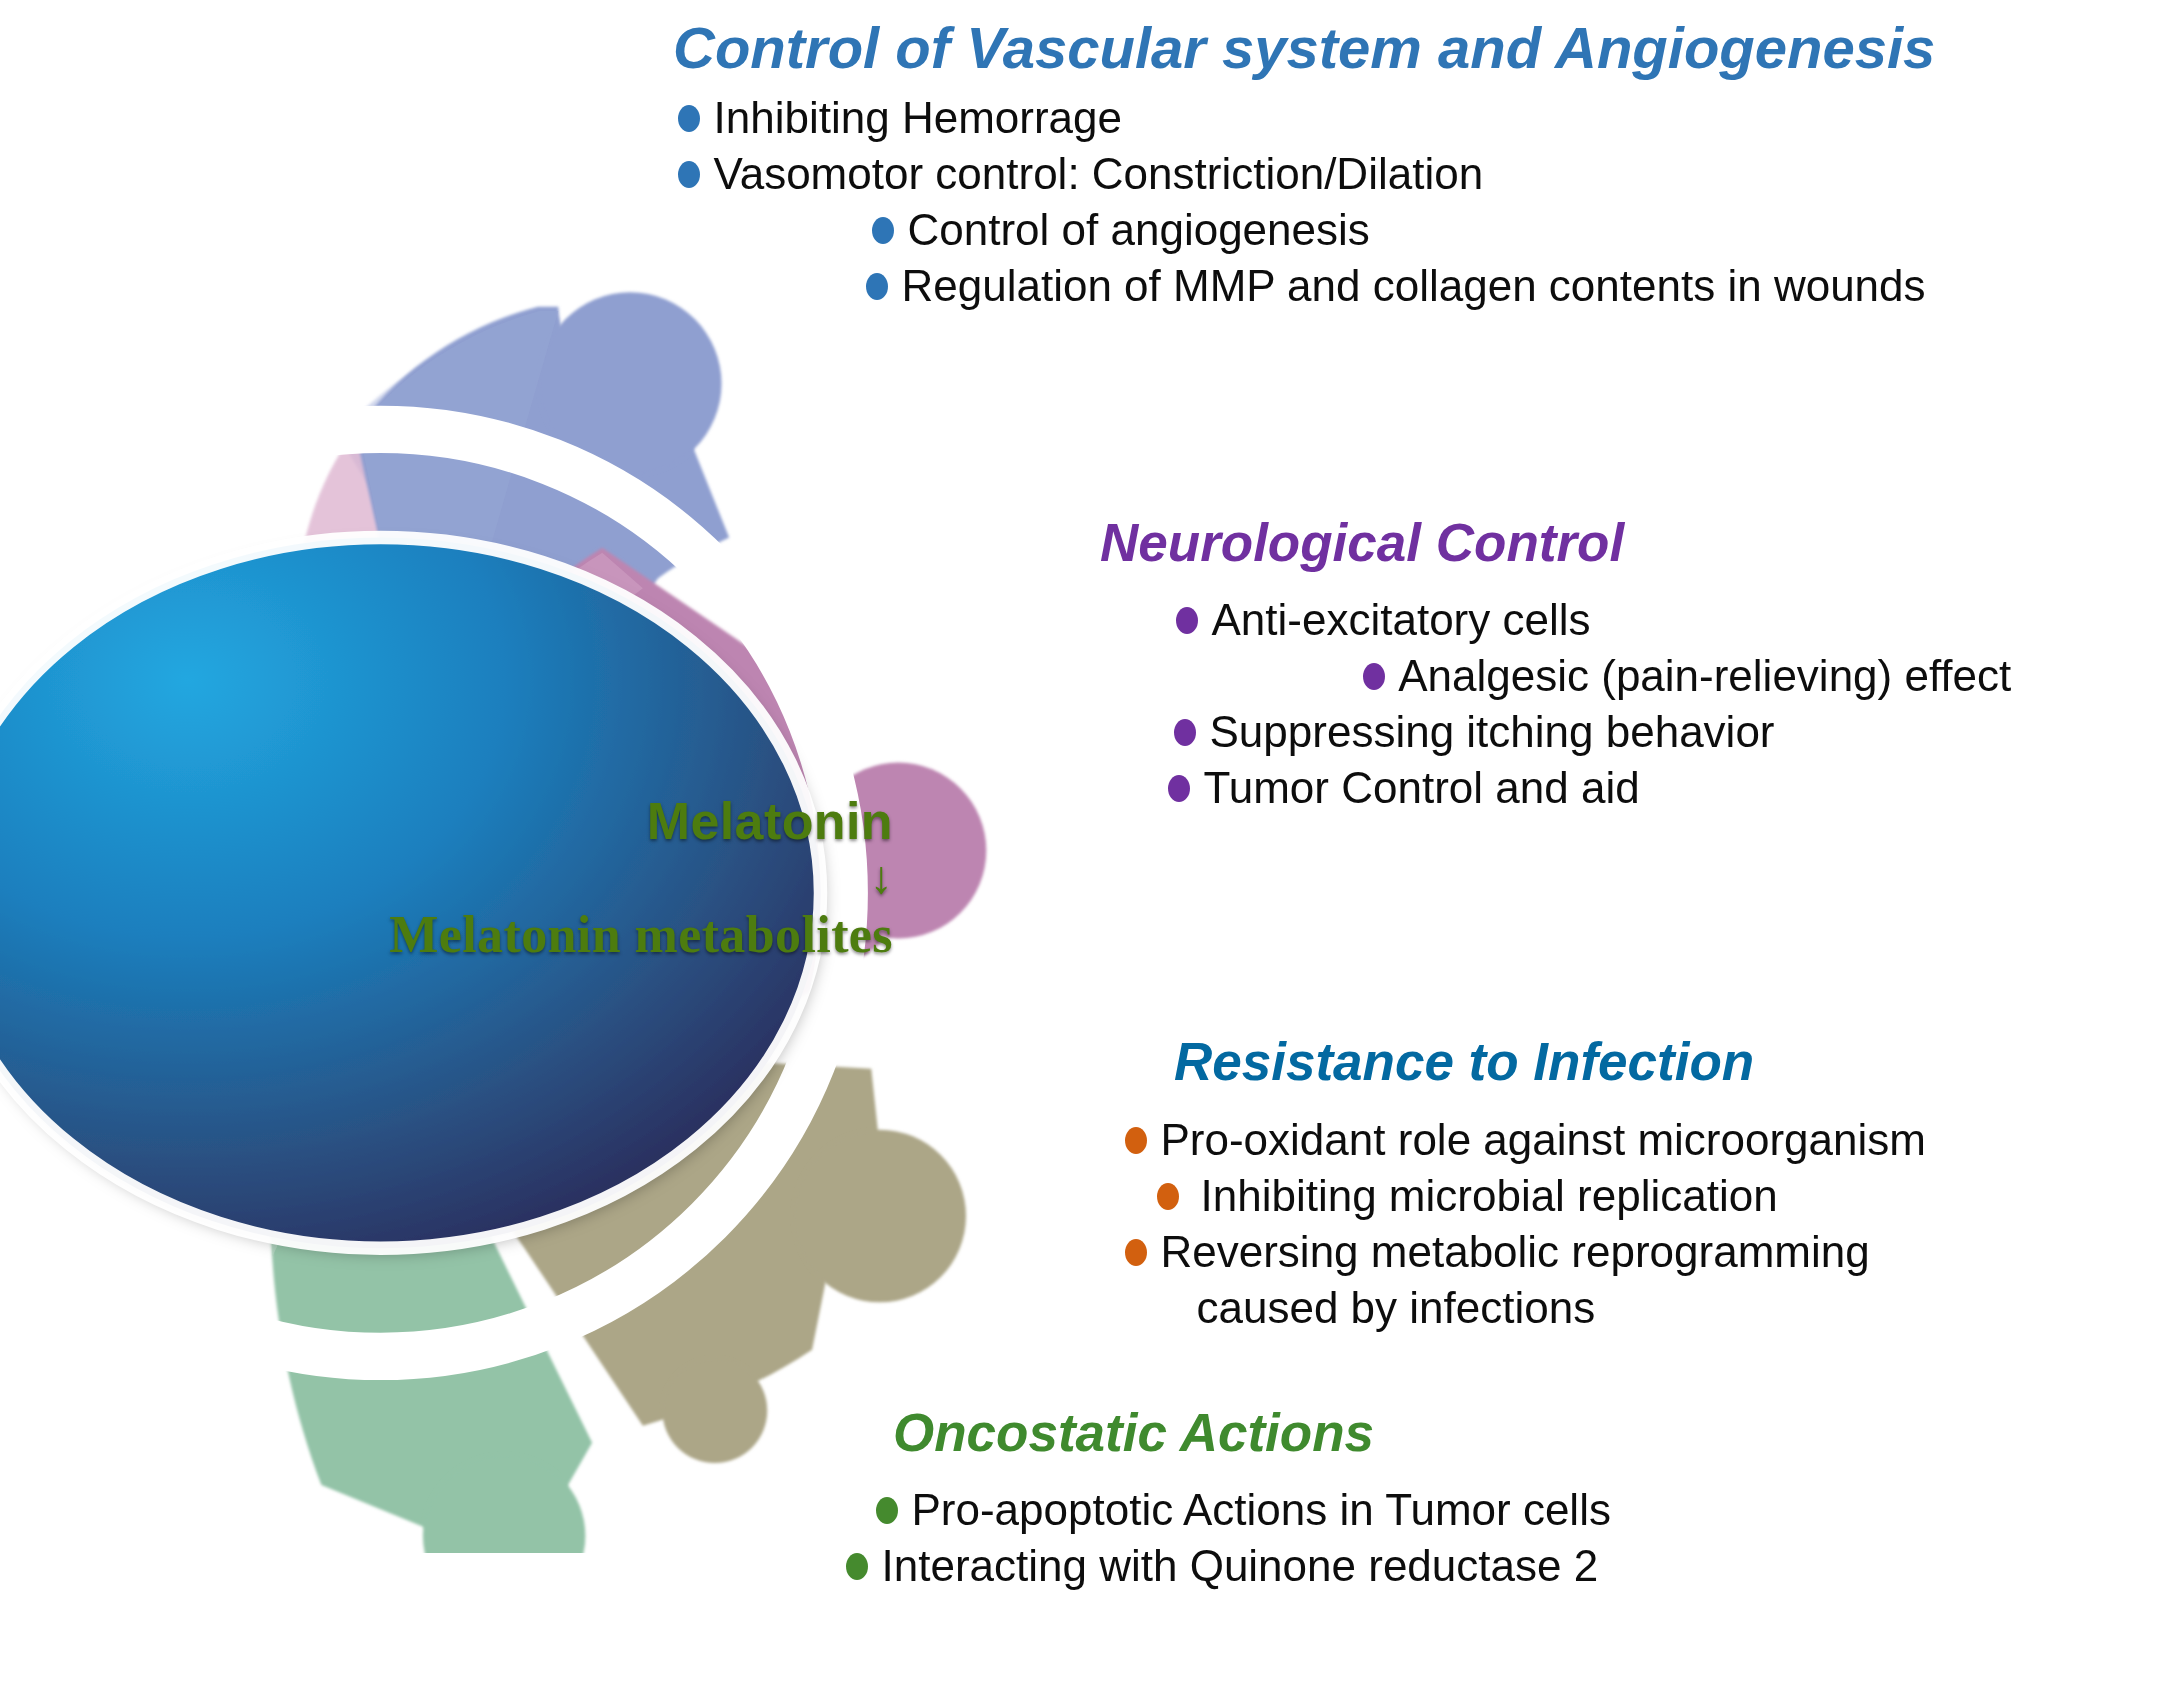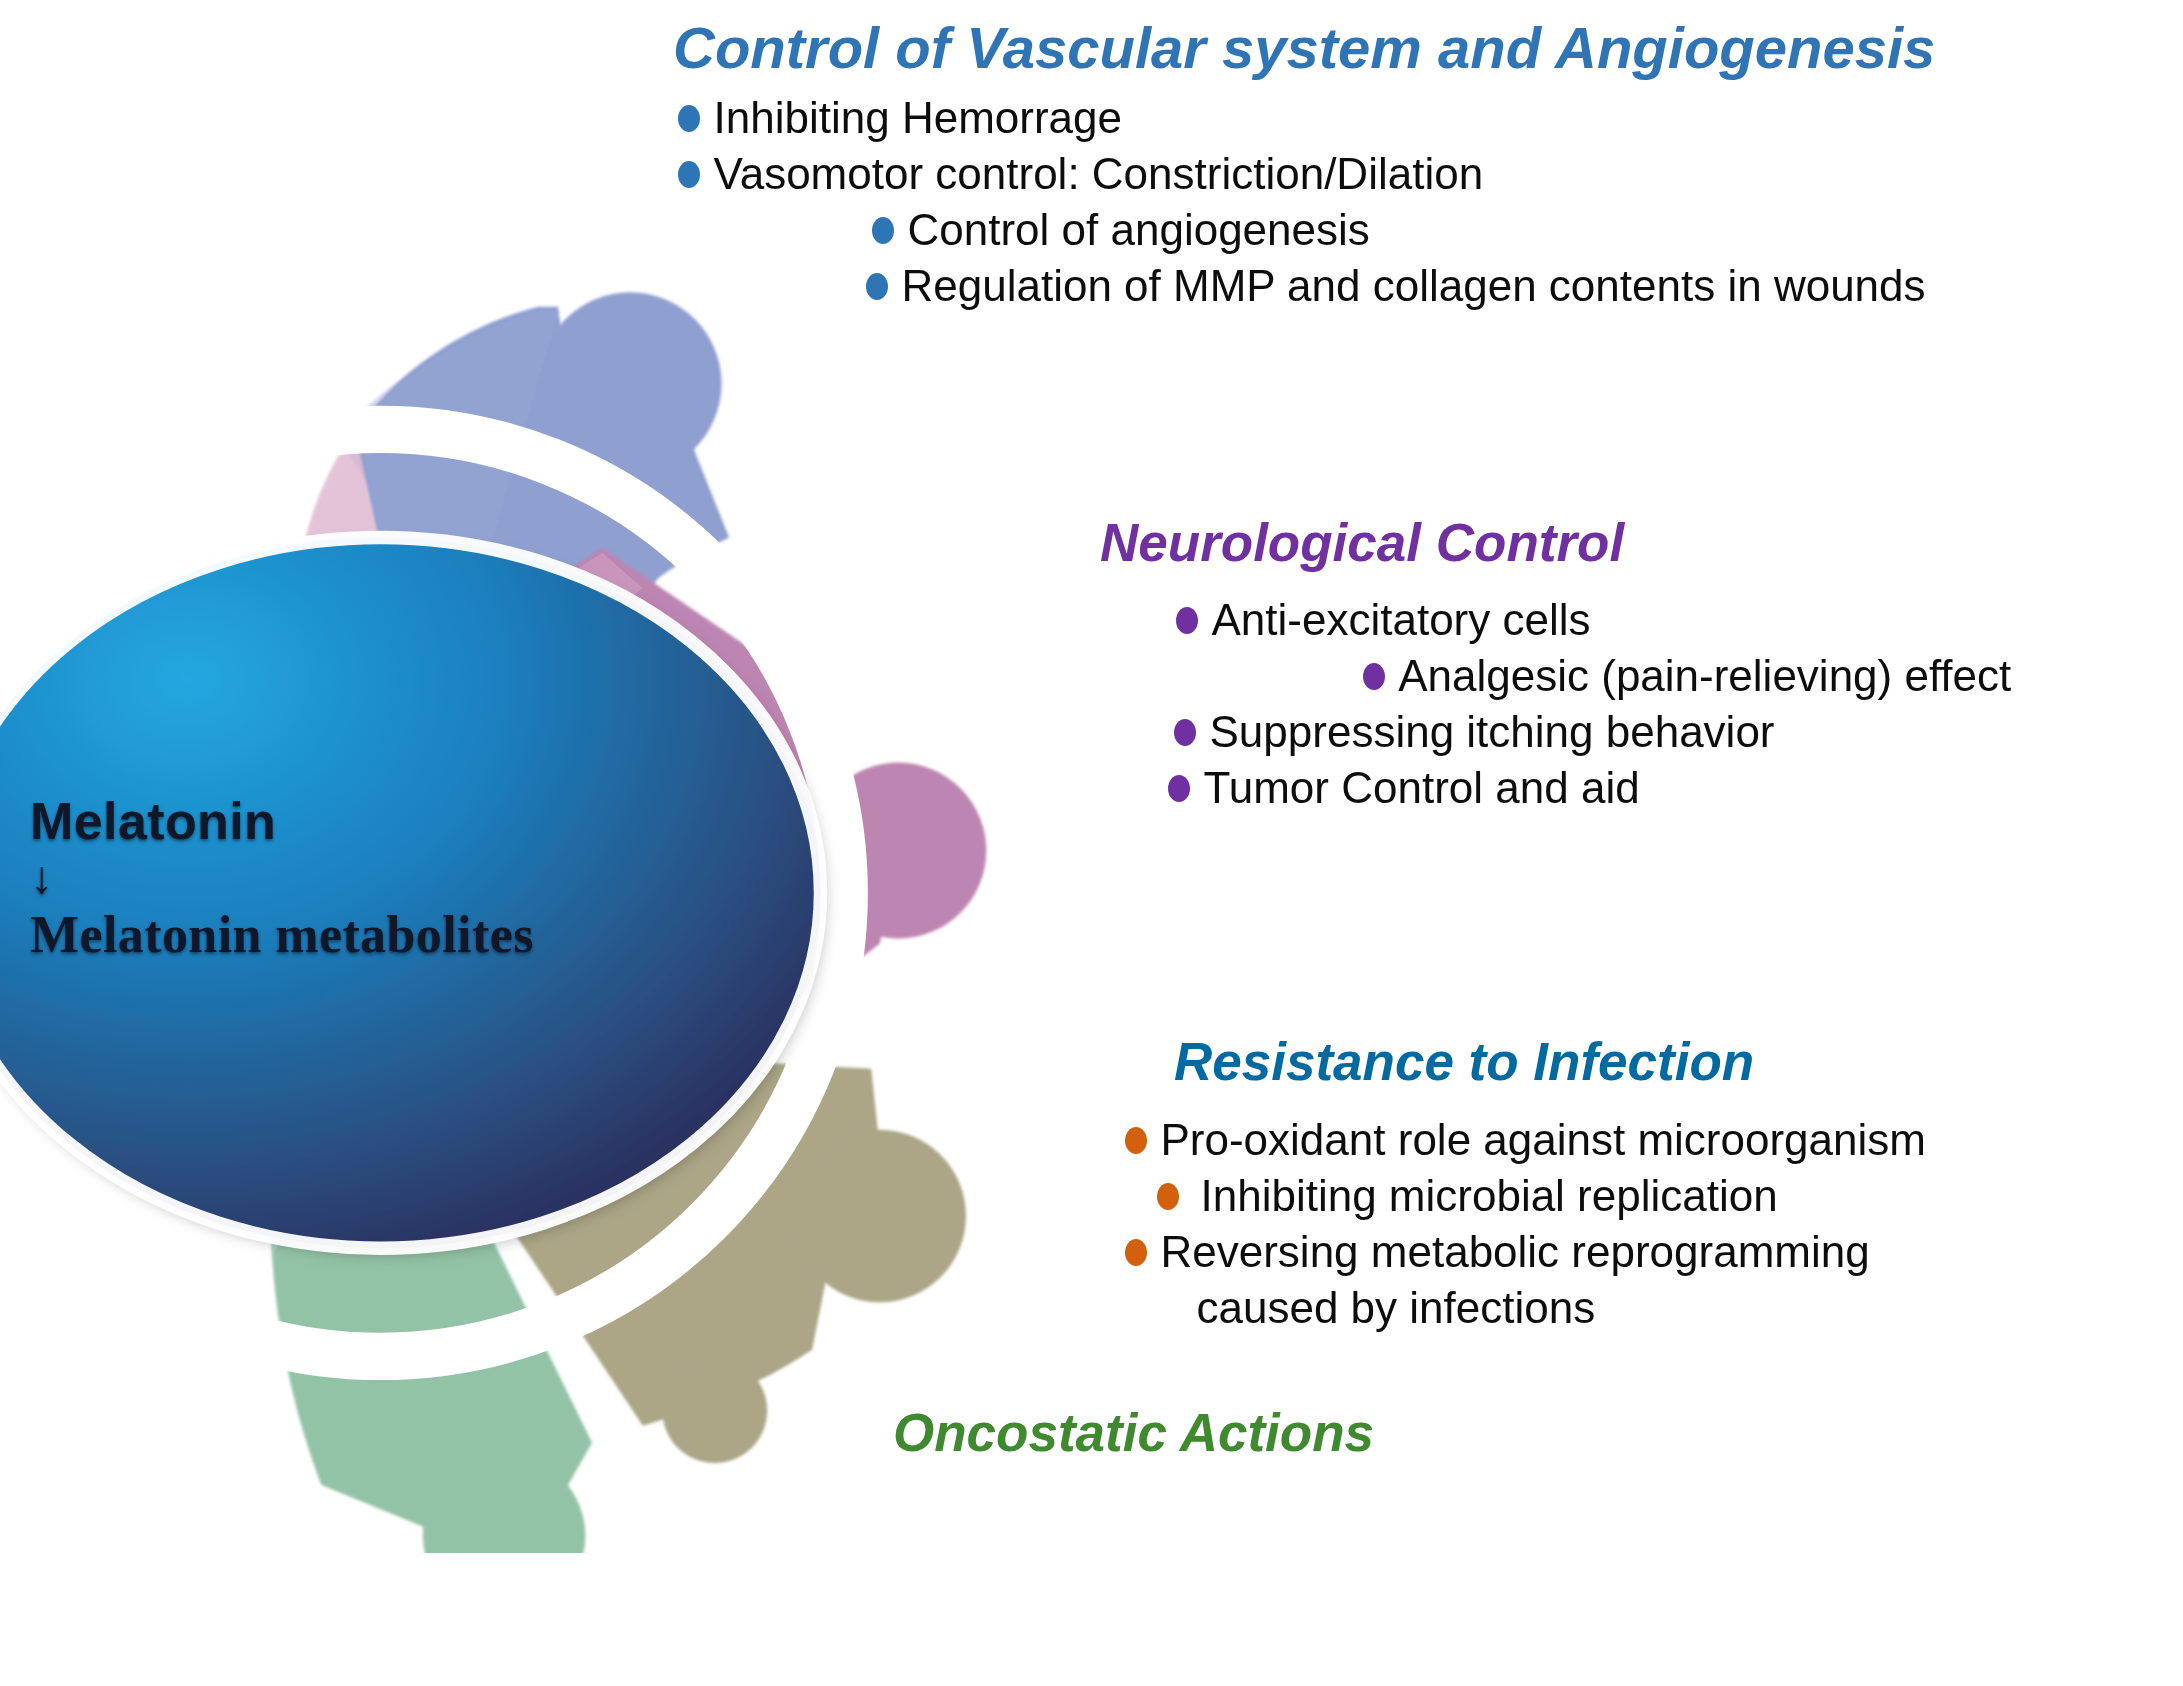"Melatonin" .hub-label { color: #0f172a -> #4d7c0f; text-align: left -> right }
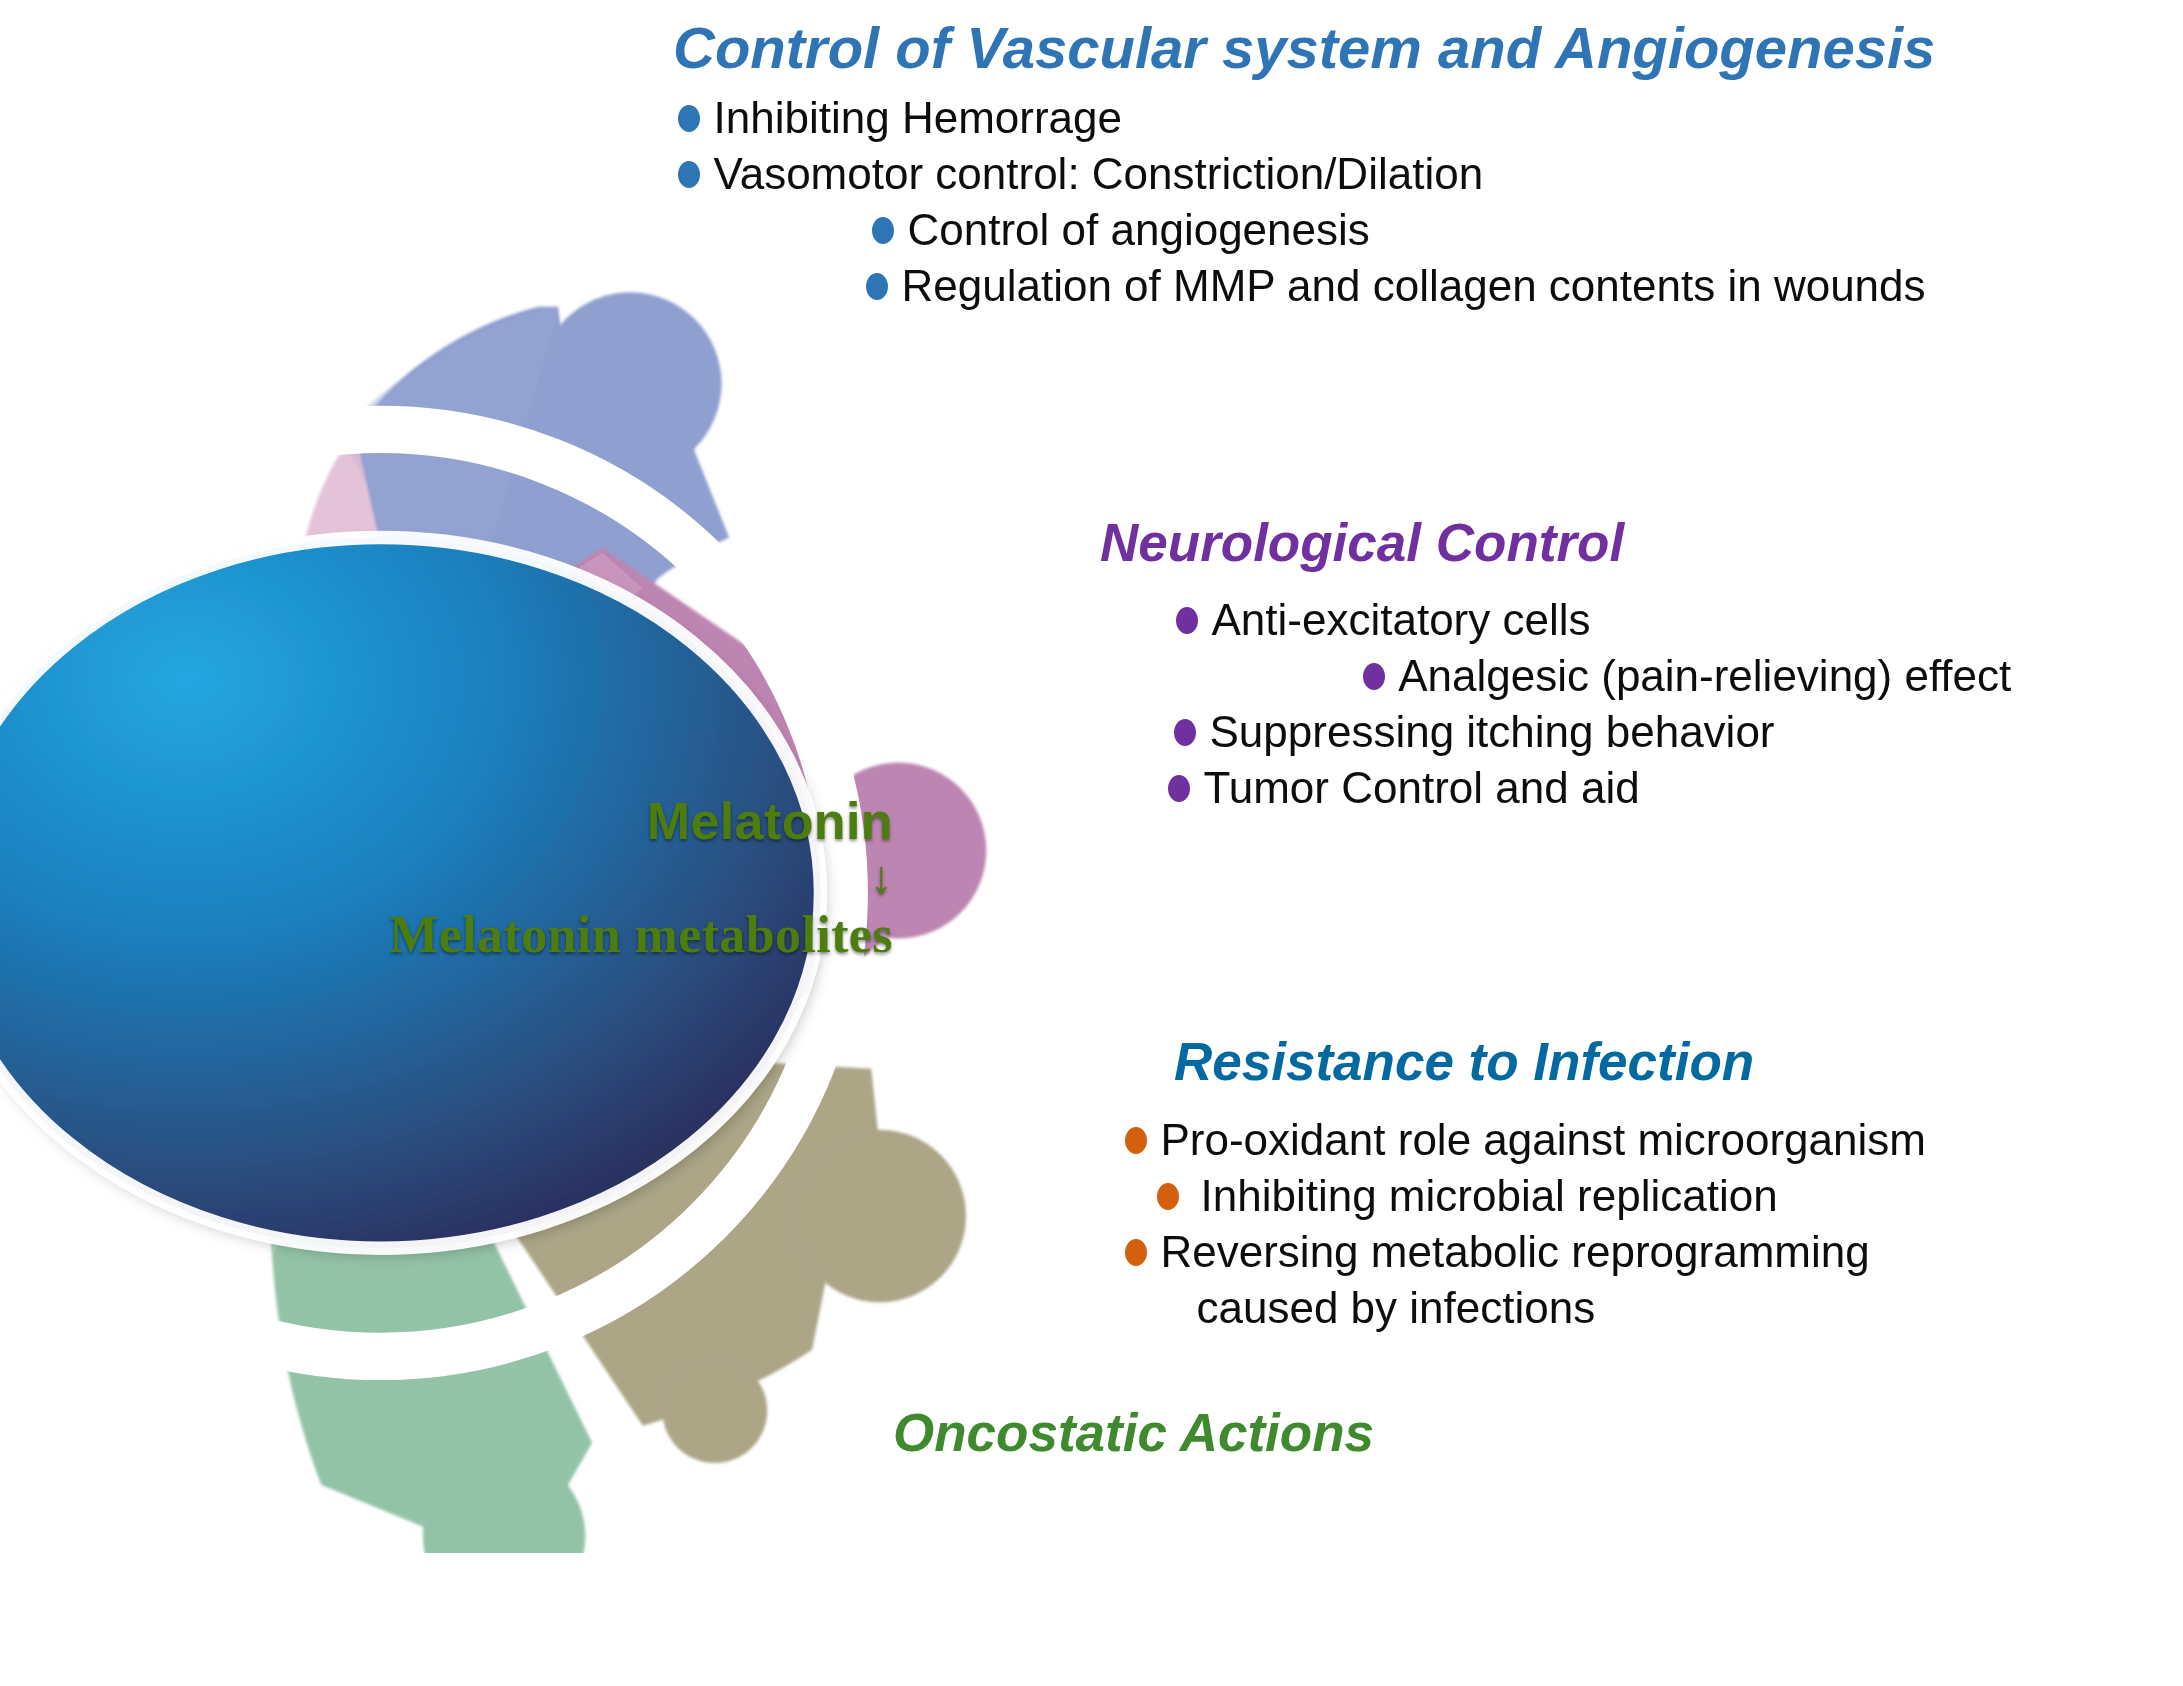"Pro-apoptotic Actions in Tumor cells" ul.bullets { html: none -> <ul> <li> <span></span> <span>Pro-apoptotic Actions in Tumor cells</span> </li> <li> <span></span> <span>Interacting with Quinone reductase 2</span> </li> </ul> }
